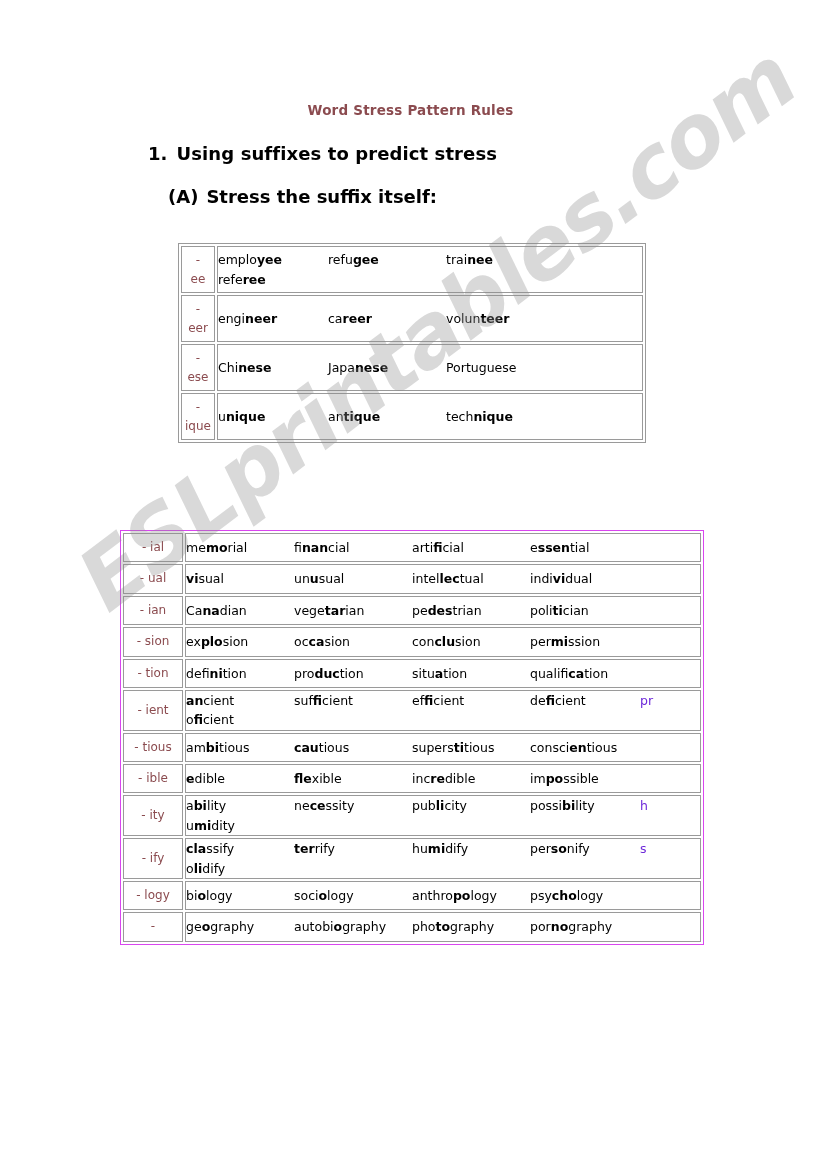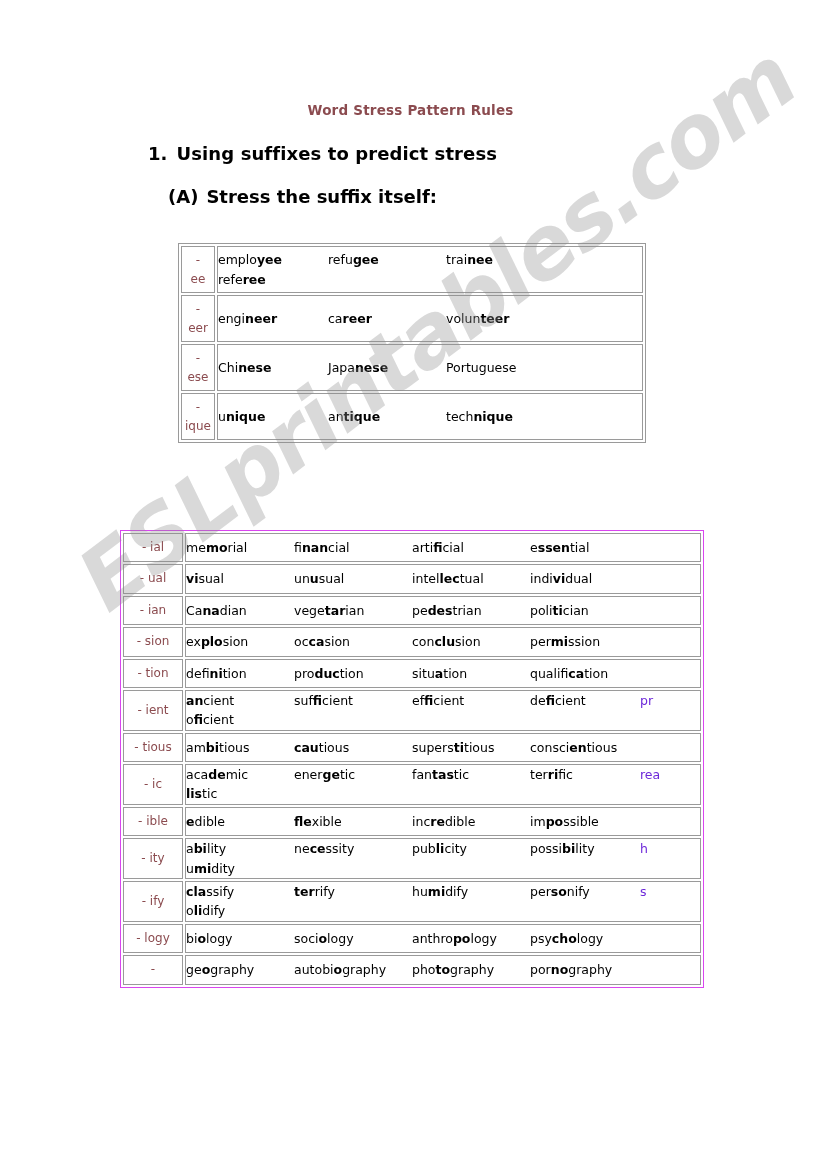"- ic" tr { html: <tr> <td>- ic</td> <td> <div><span>aca<b>de</b>mic</span><span>ener<b>ge</b>tic</span><span>fan<b>tas</b>tic</span><span>ter<b>ri</b>fic</span><span>rea</span></div> <div><span><b>lis</b>tic</span></div> </td> </tr> -> none }
